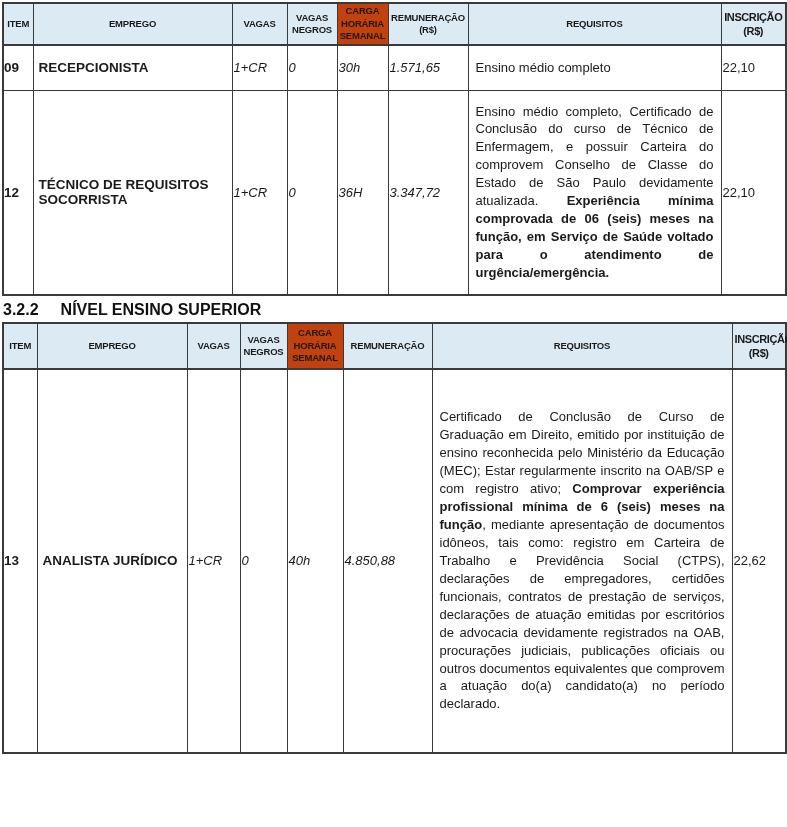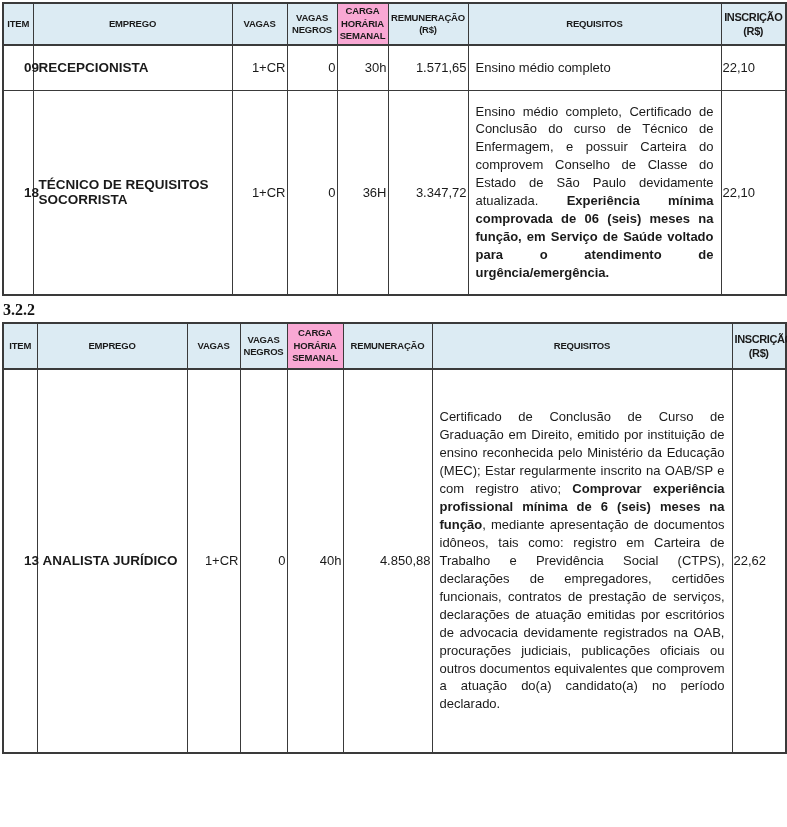"CARGA HORÁRIA SEMANAL" thead th.white { background: #f9a8d4 -> #c2410c }
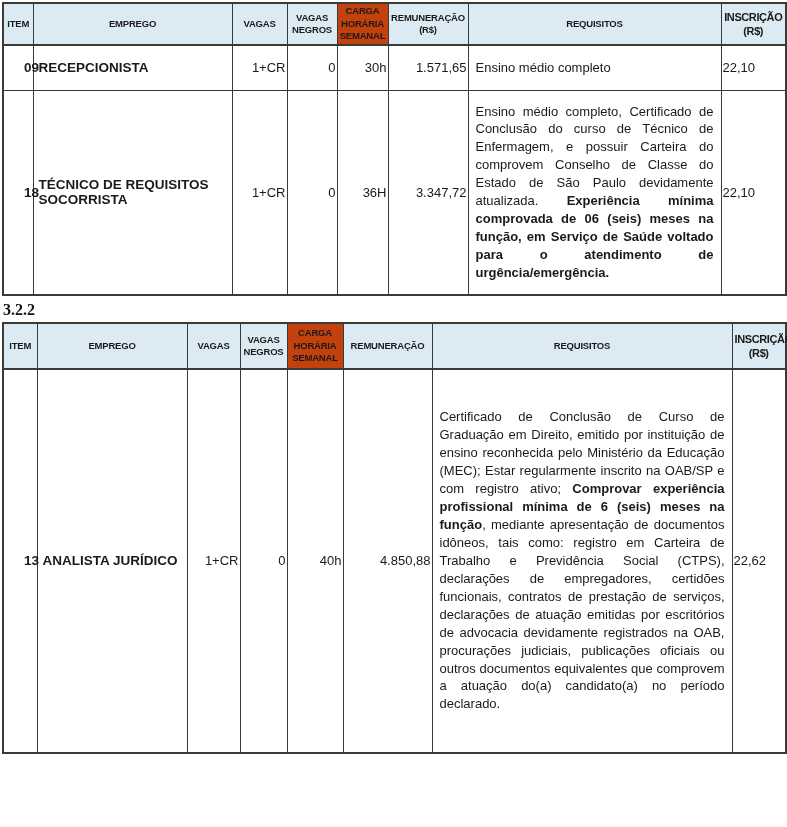"09" .c-item { padding-left: 20px -> 0 }
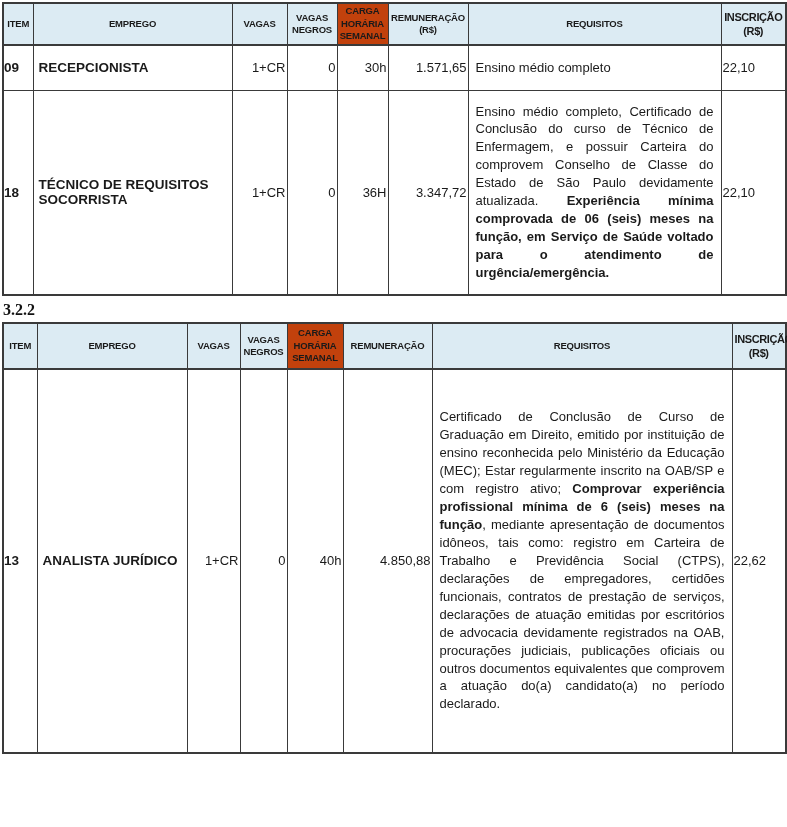"1+CR" .c-center { font-style: none -> italic; text-align: right -> left }
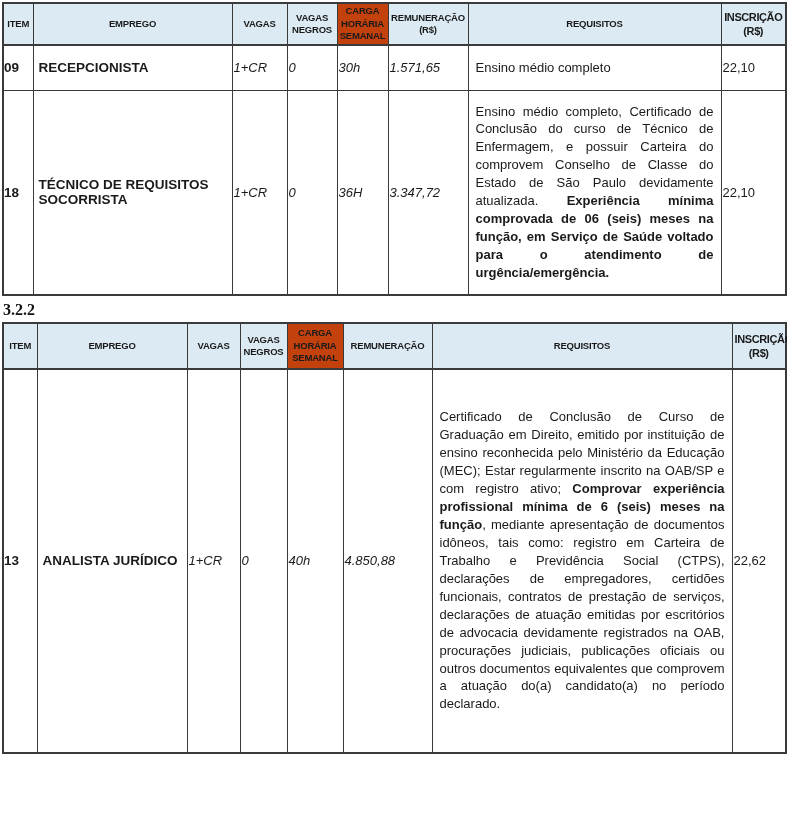"18" td.c-item { text: 18 -> 12 }
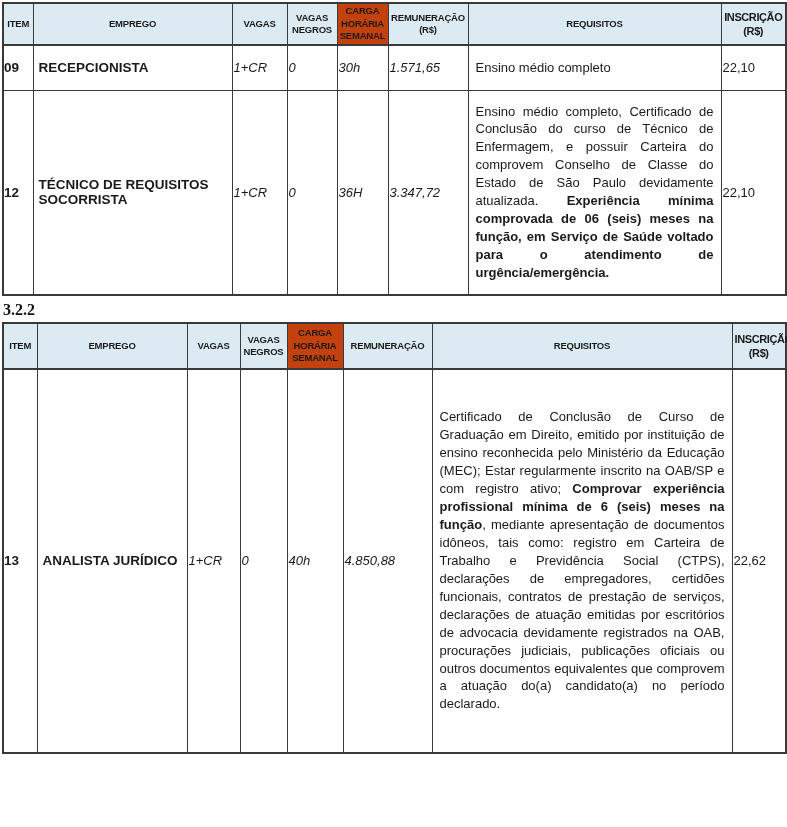"3.2.2" .heading { font-family: Liberation Serif, serif -> none }
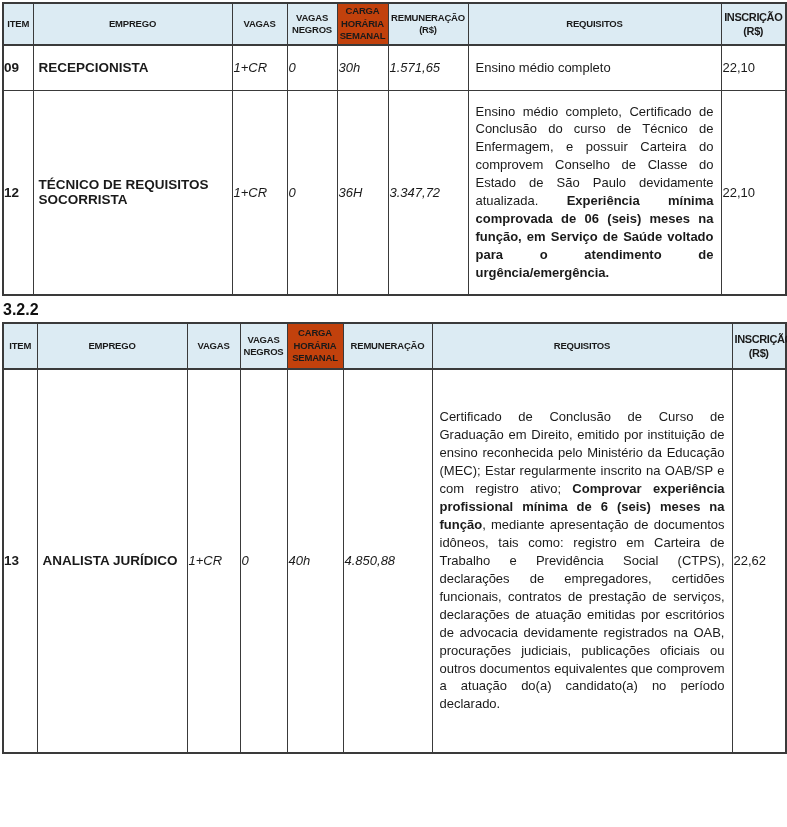"NÍVEL ENSINO SUPERIOR" span { html: none -> <span>NÍVEL ENSINO SUPERIOR</span> }
